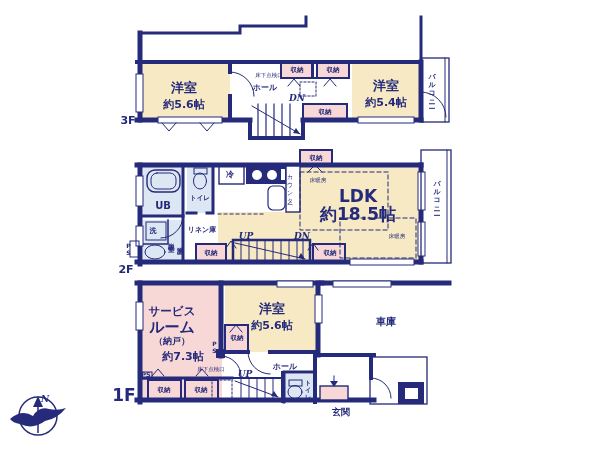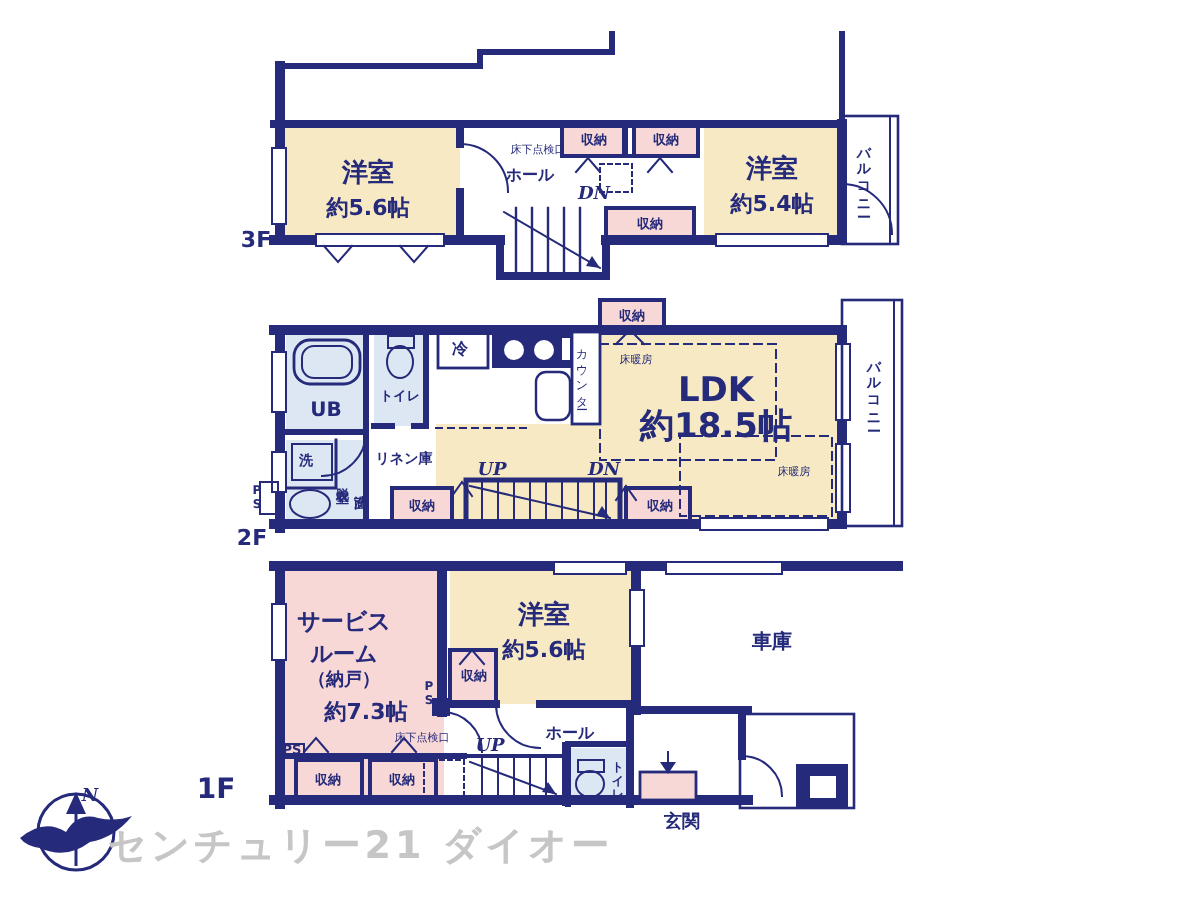"ルーム" div.lbl { font-size: 11px -> 15px }
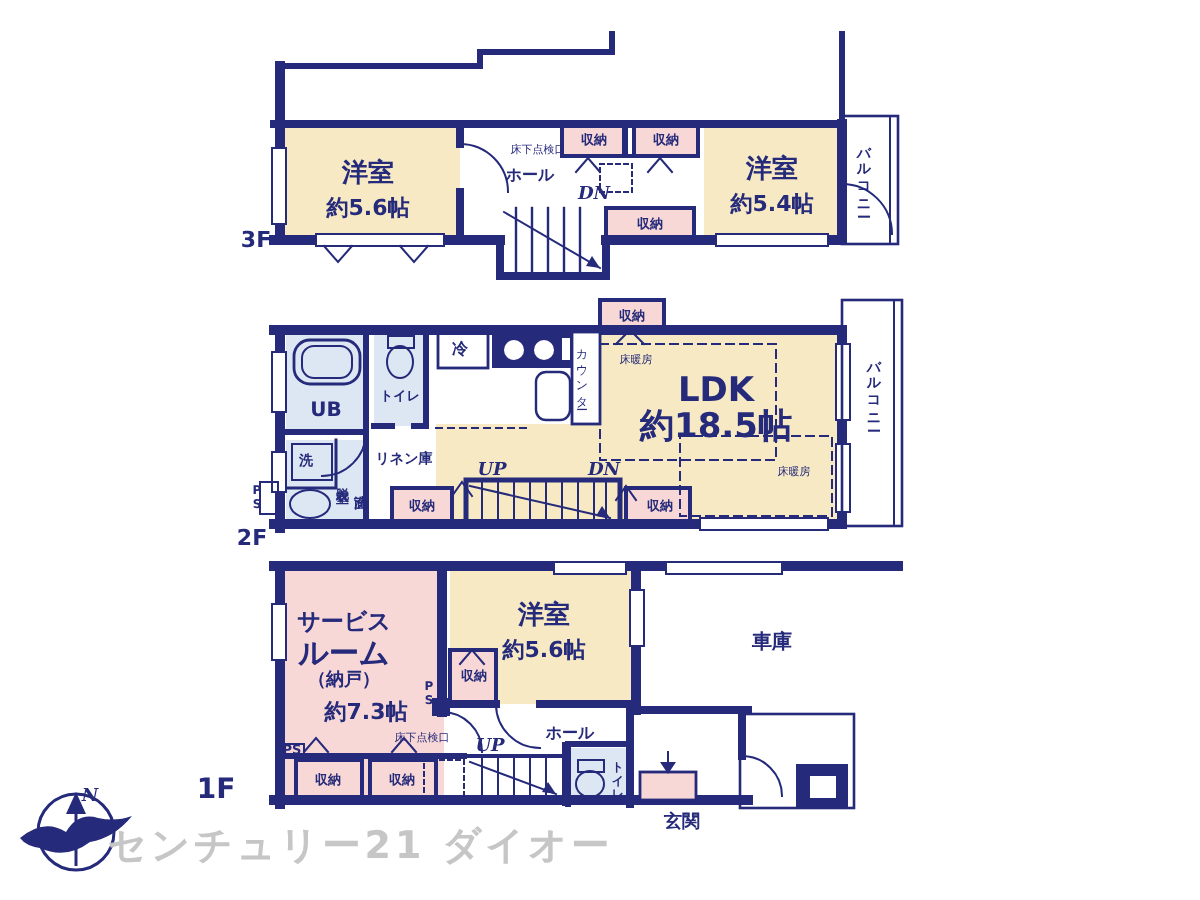"1F" div.lbl { font-size: 14px -> 17px; left: 108px -> 124px }
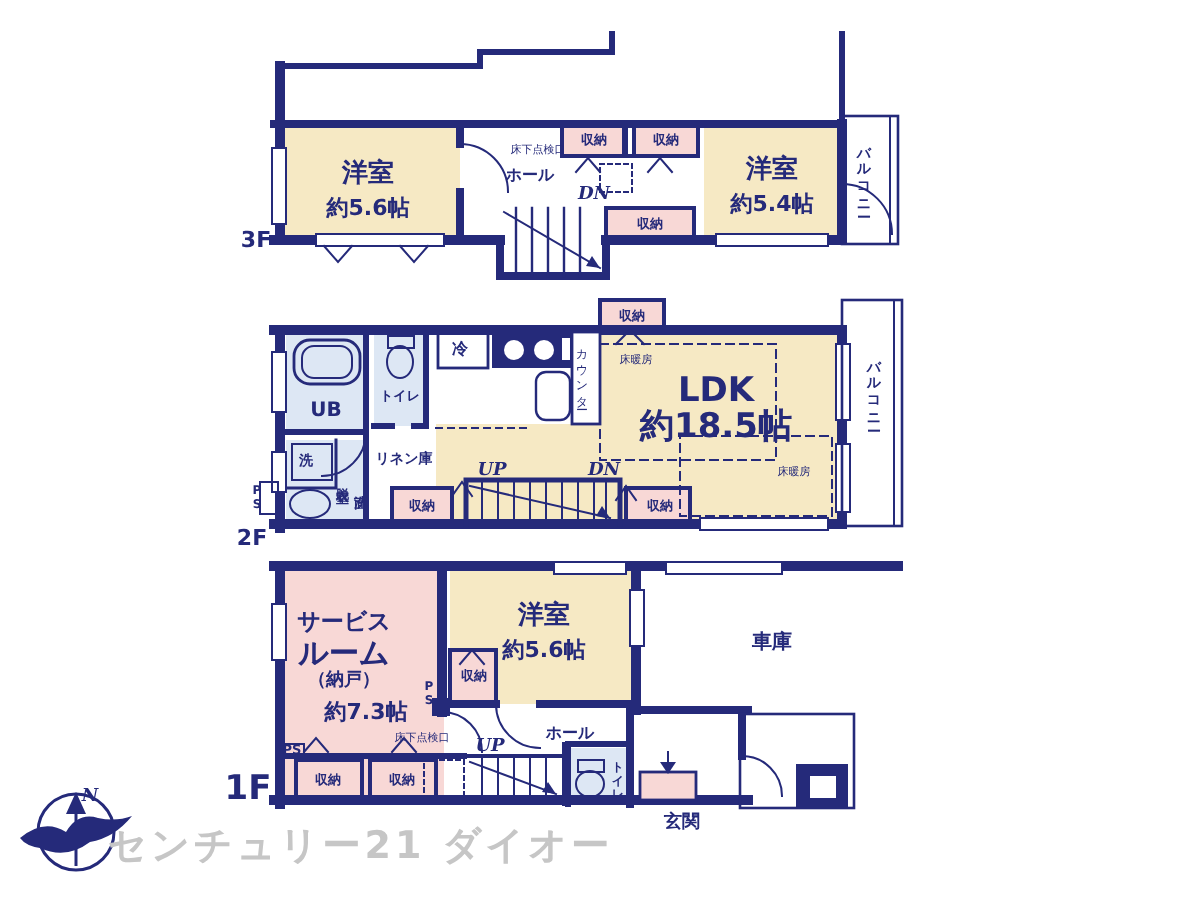"センチュリー21 ダイオー" div.brand { html: <div>センチュリー21 ダイオー</div> -> none }
